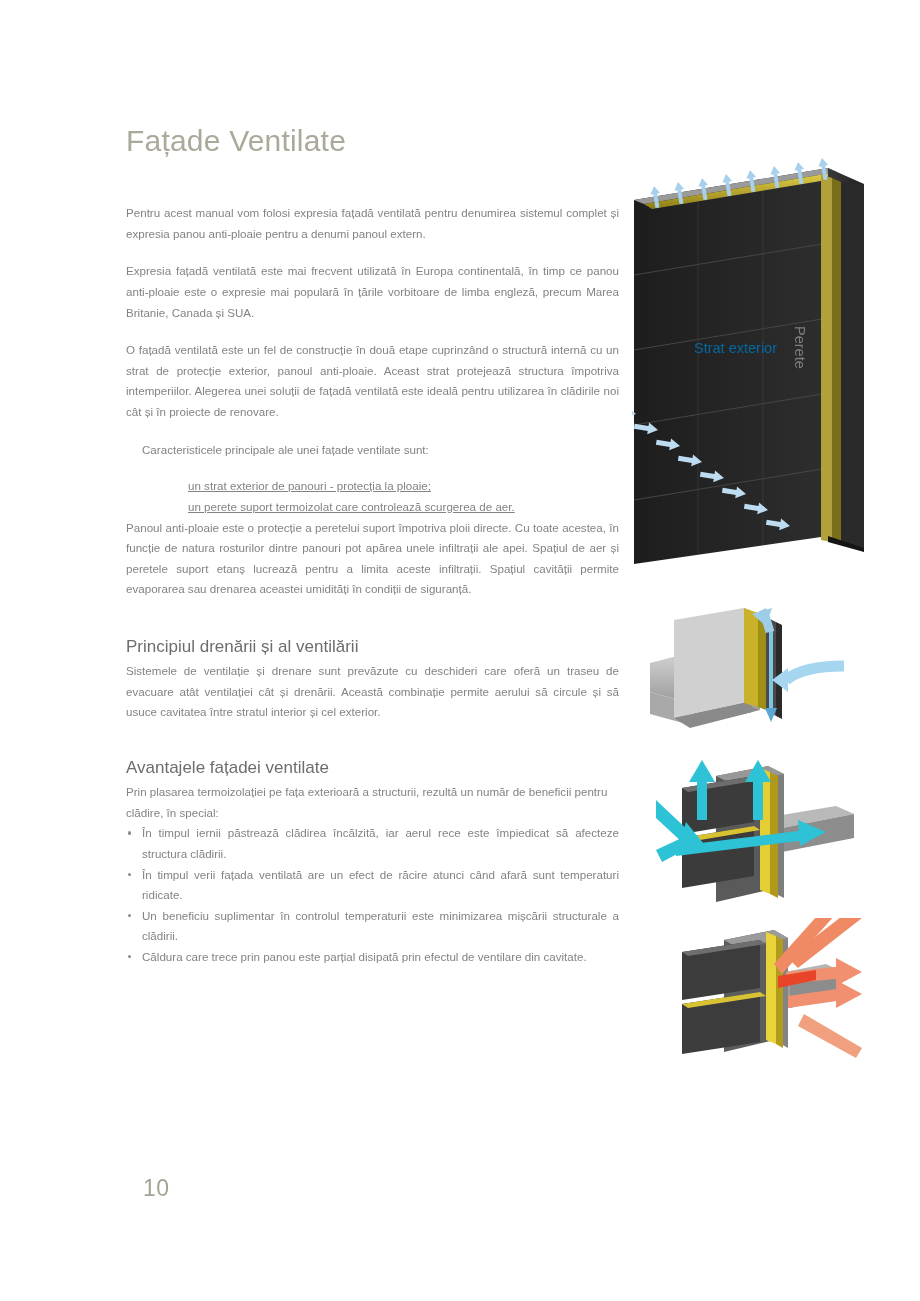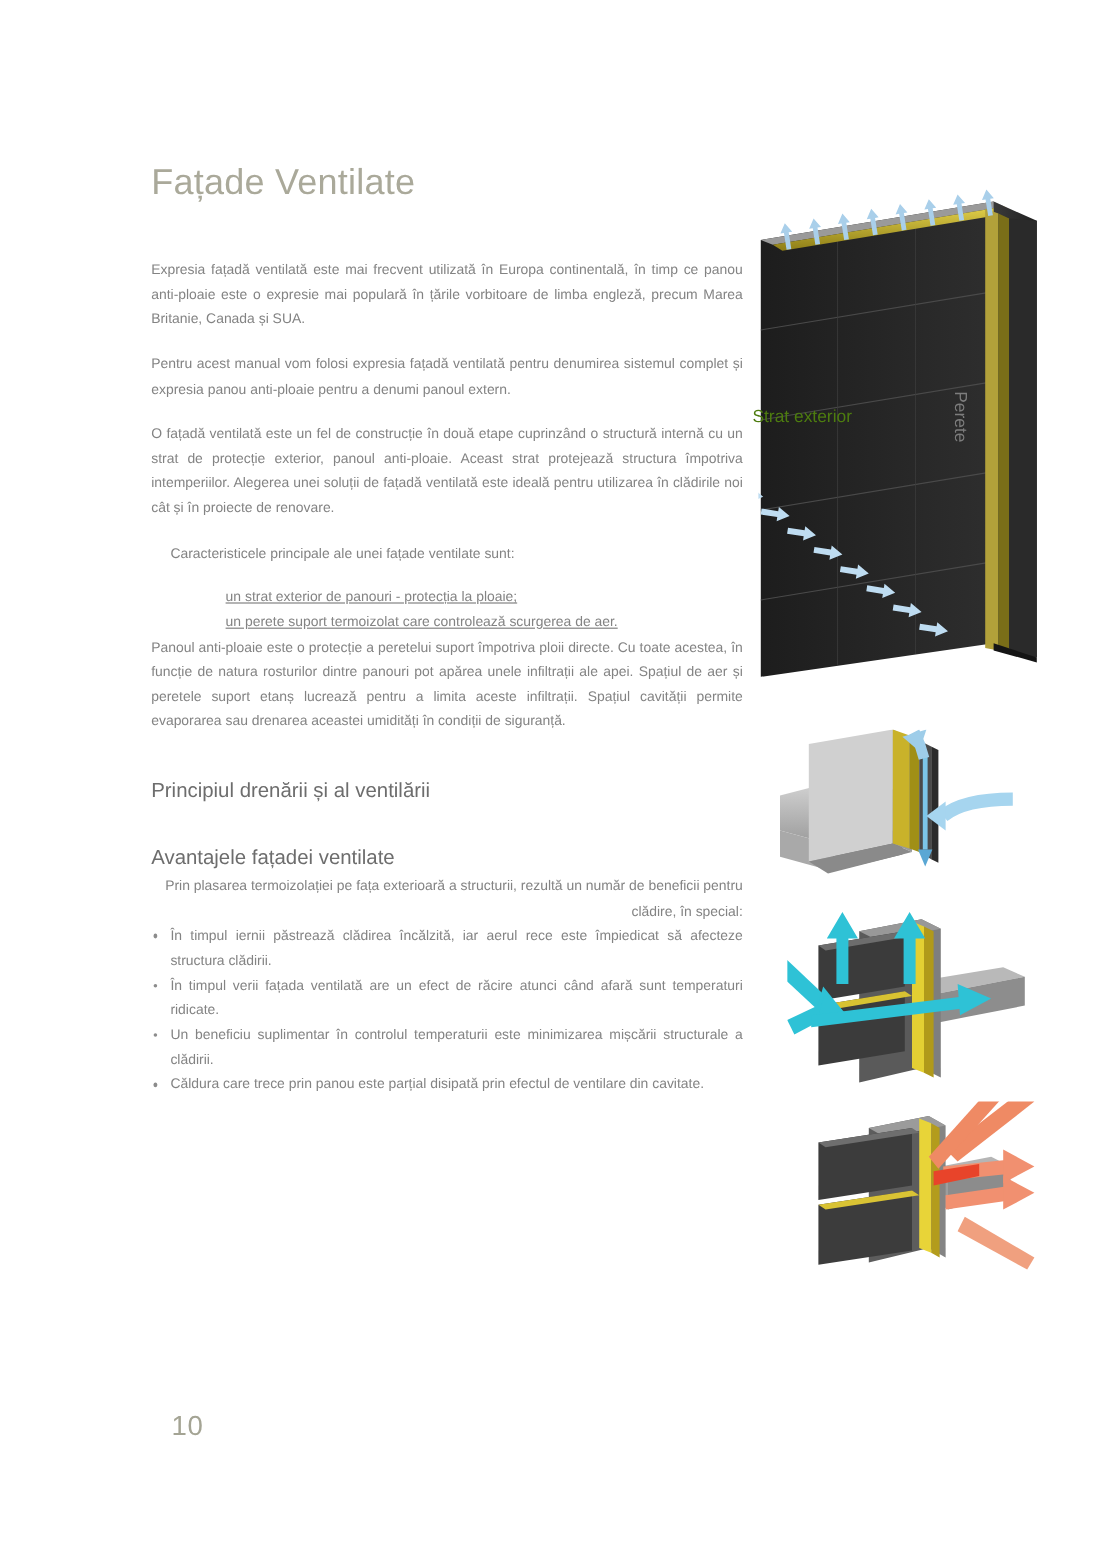"Fațade Ventilate" .text-col { top: 136px -> 124px }
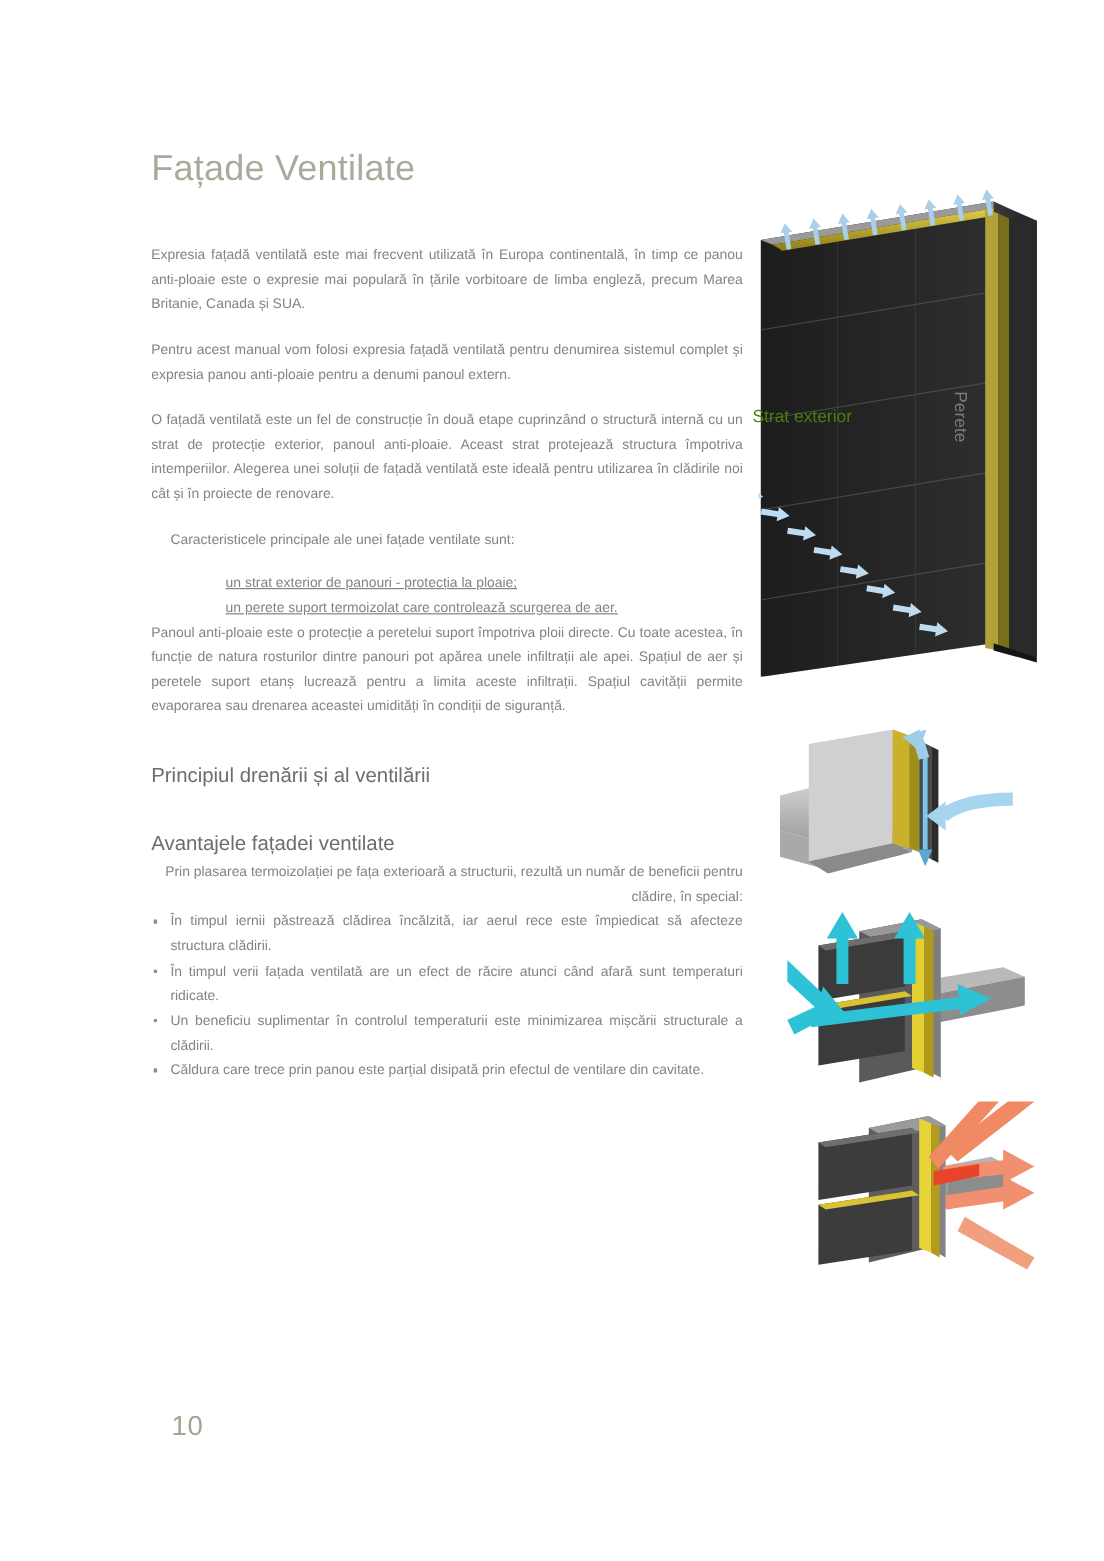"Expresia fațadă ventilată este mai" p.body-text { order: before "Pentru acest manual vom folosi" -> after "Pentru acest manual vom folosi" }
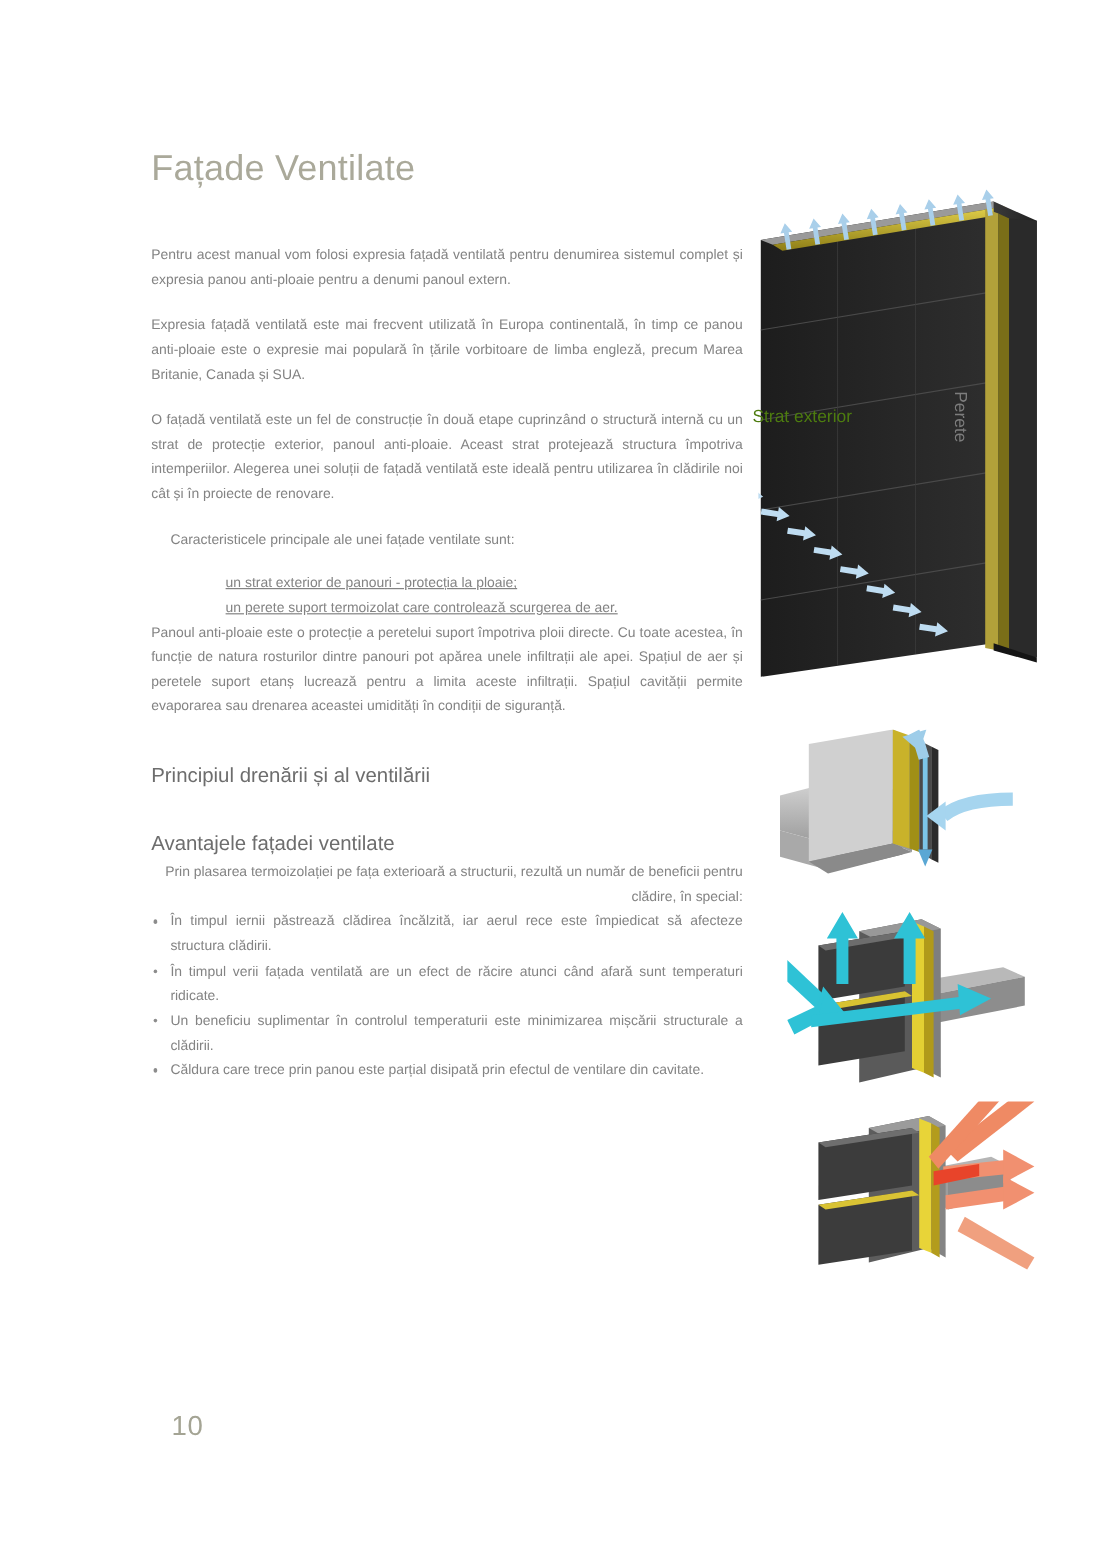"Strat exterior" .fig-label-strat { color: #4d7c0f -> #0369a1; left: 627px -> 694px }
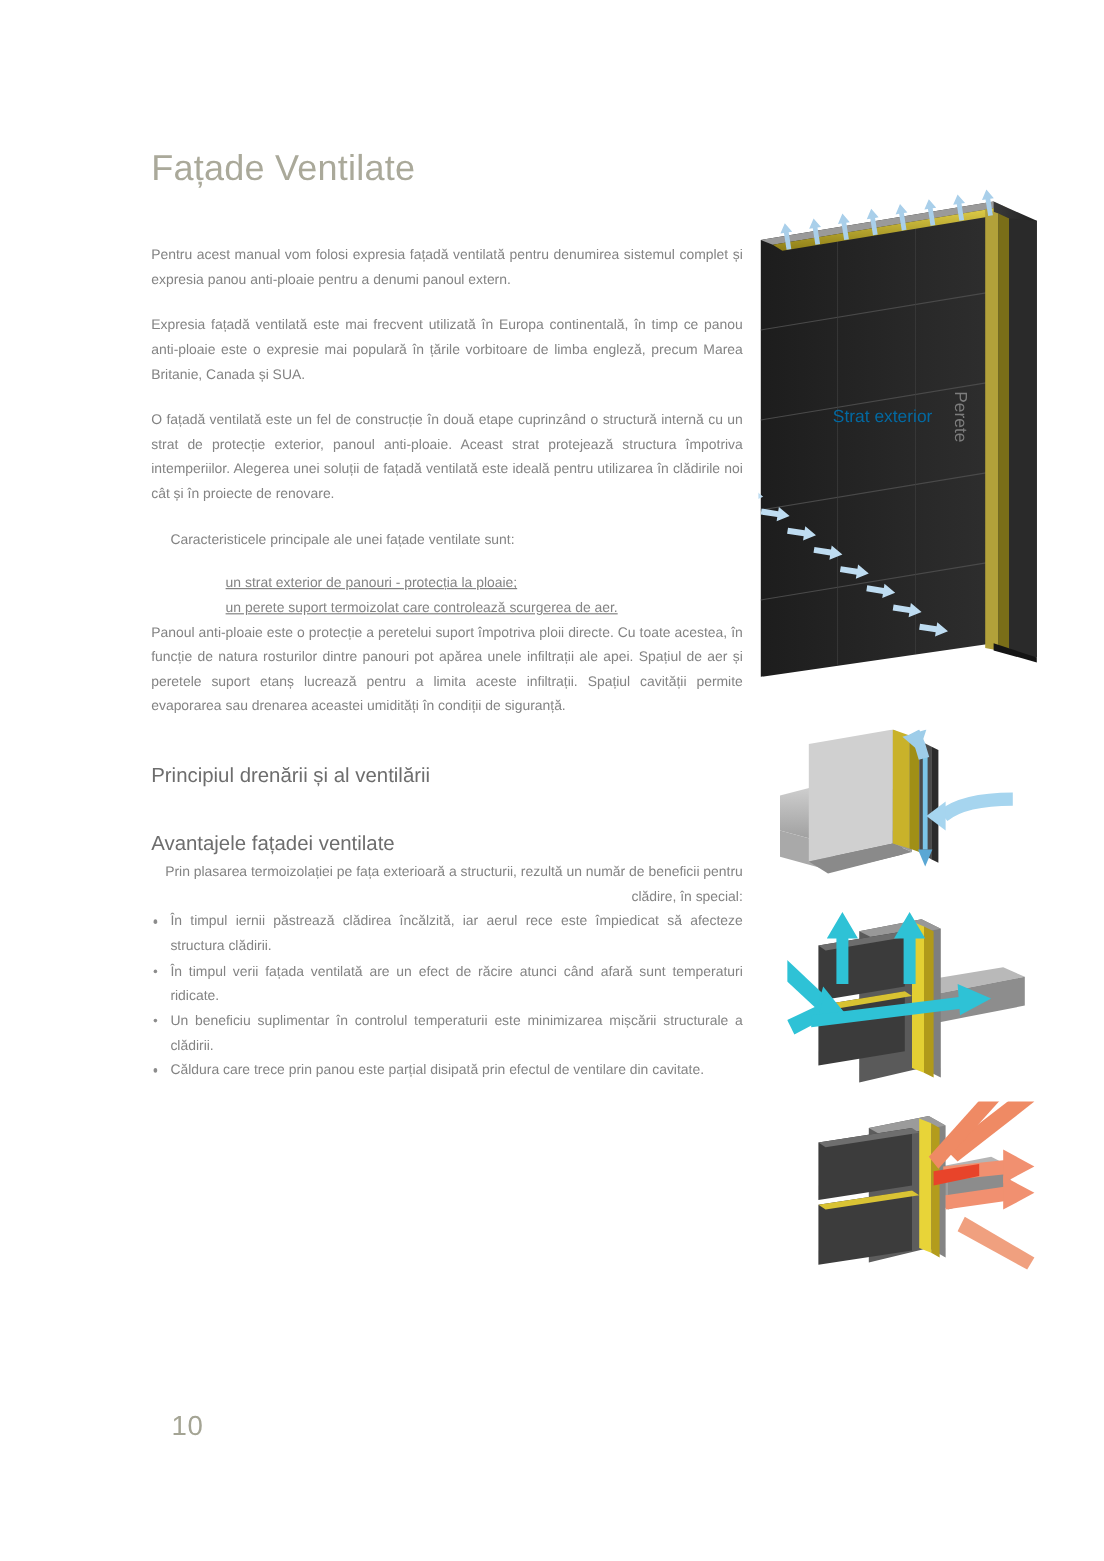"Sistemele de ventilație și drenare" p.body-text { html: none -> <p>Sistemele de ventilație și drenare sunt prevăzute cu deschideri care oferă un traseu de evacuare atât ventilației cât și drenării. Această combinație permite aerului să circule și să usuce cavitatea între stratul interior și cel exterior.</p> }
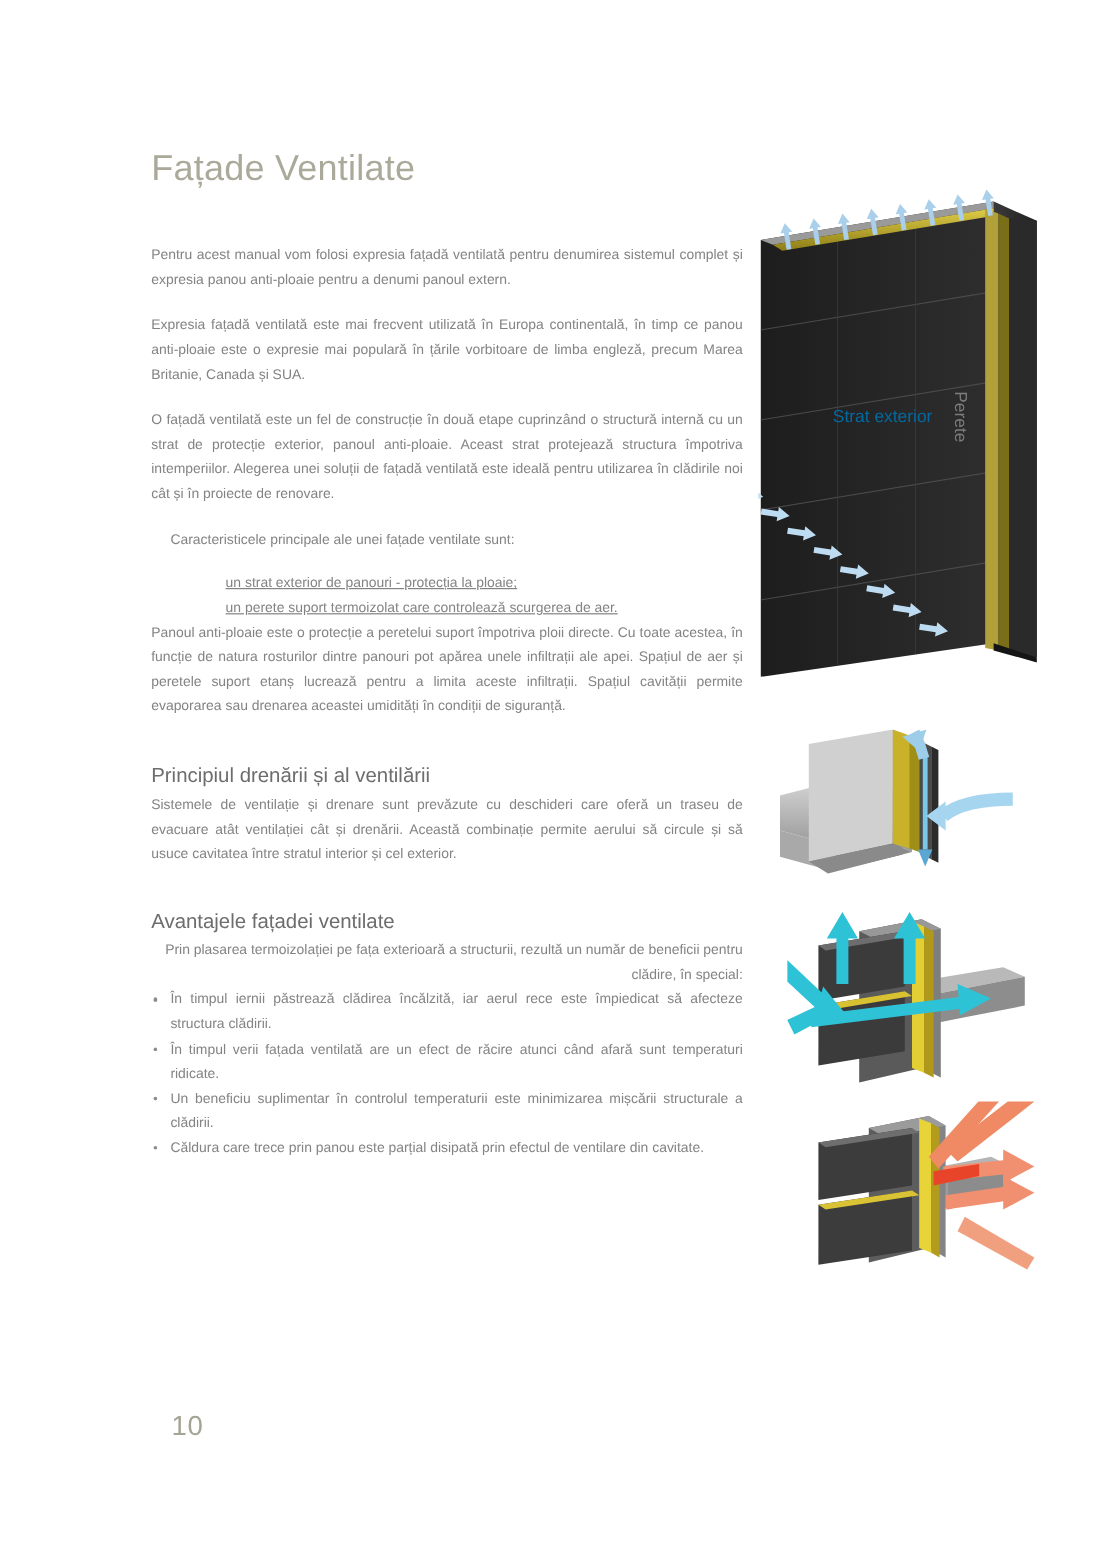"Prin plasarea termoizolației pe fața" p.body-text.tight { text-align: right -> left }
